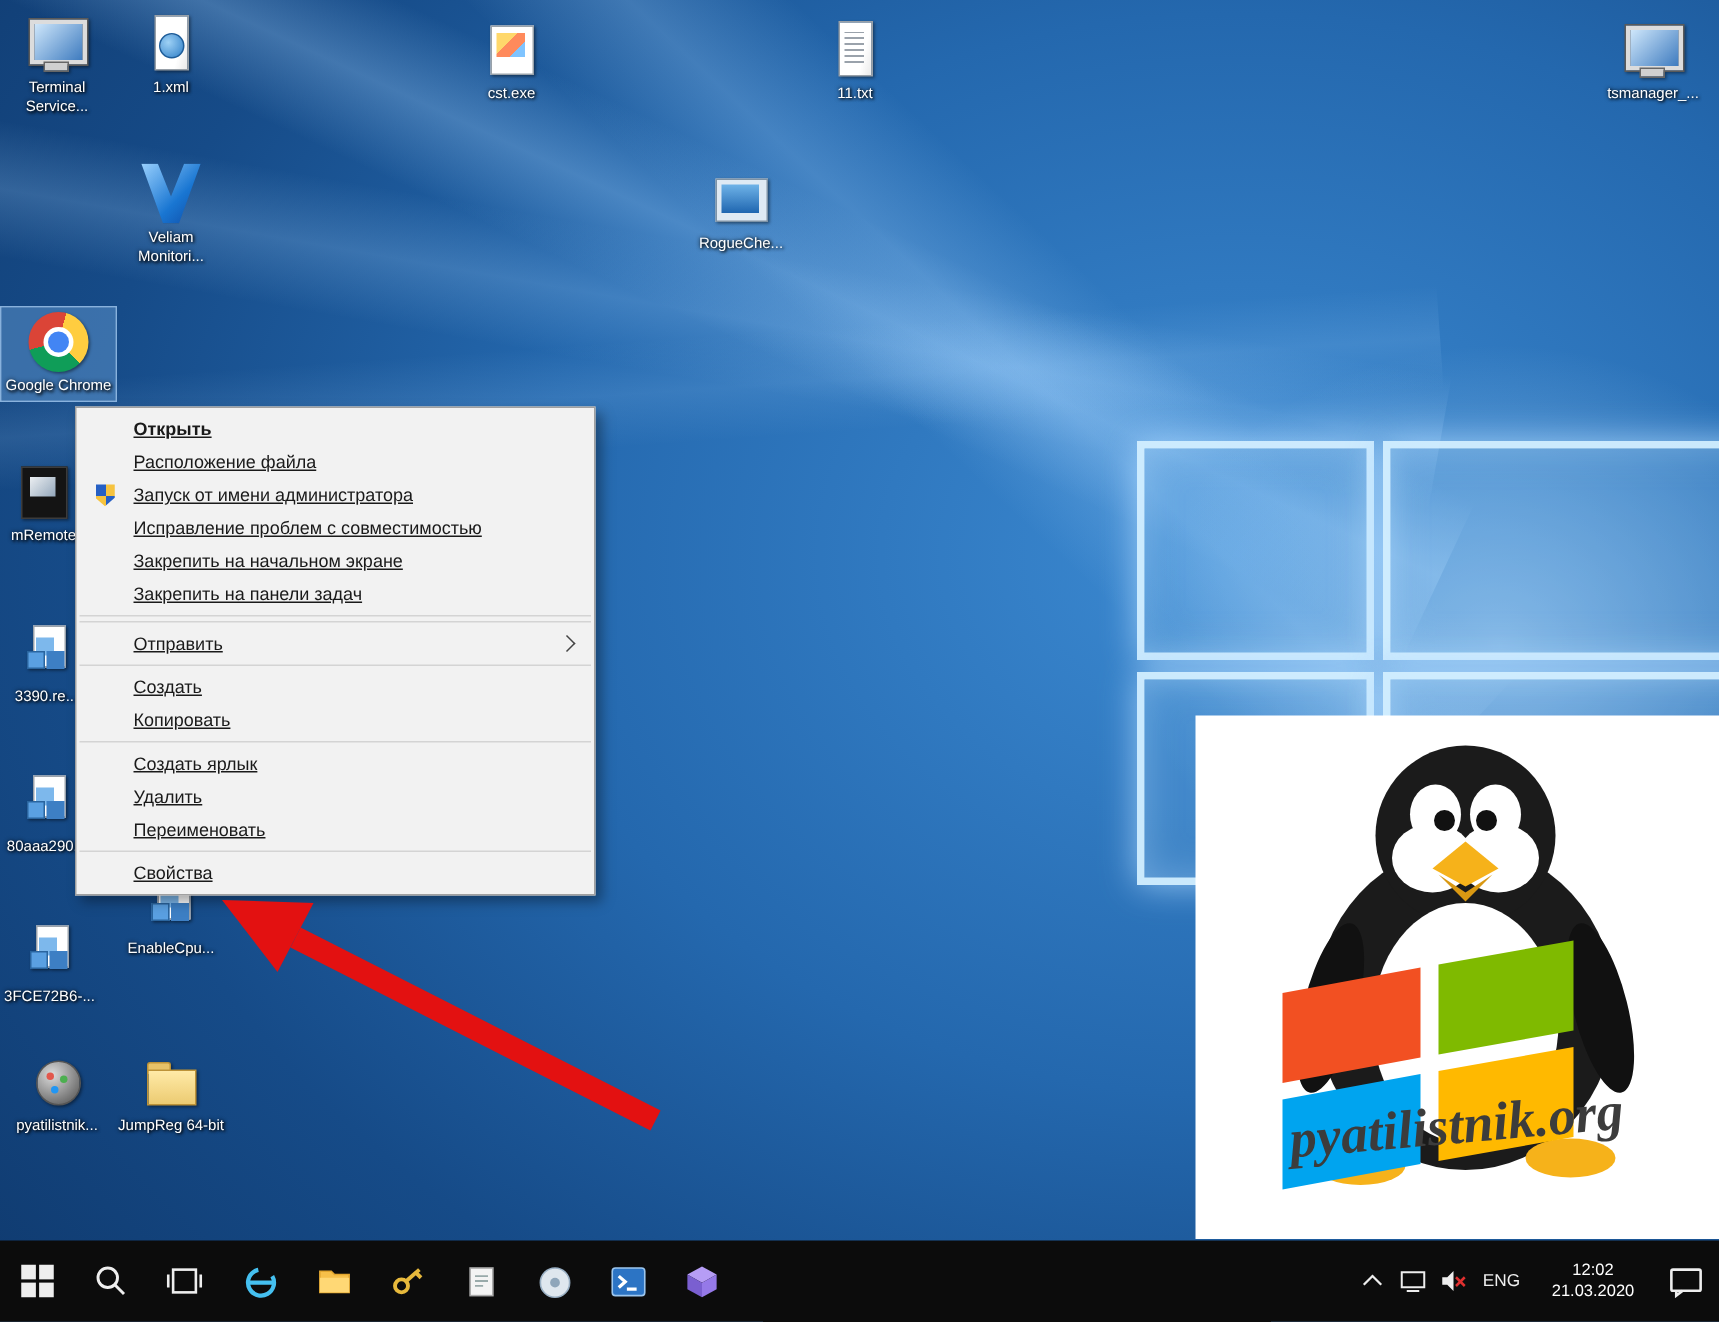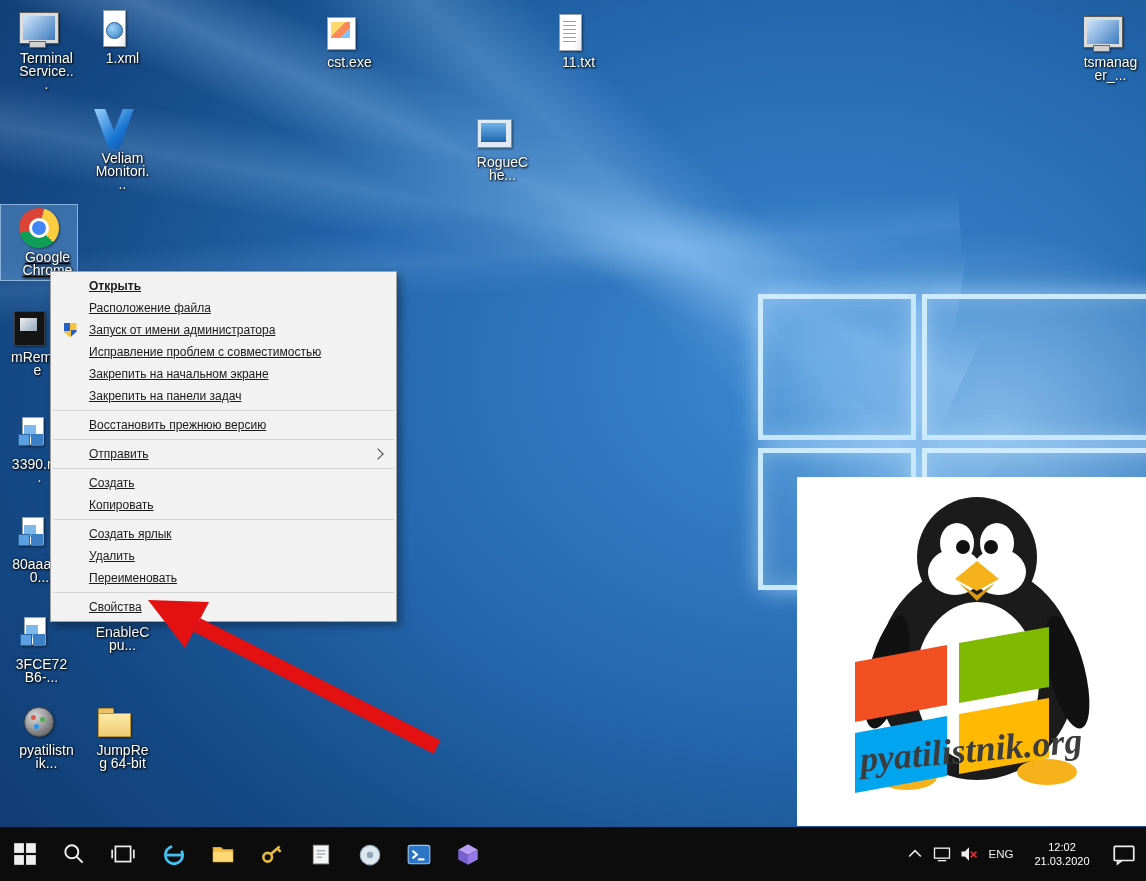"Terminal Service..." .dlabel { font-size: 14px -> 10px; padding-left: 17px -> none }
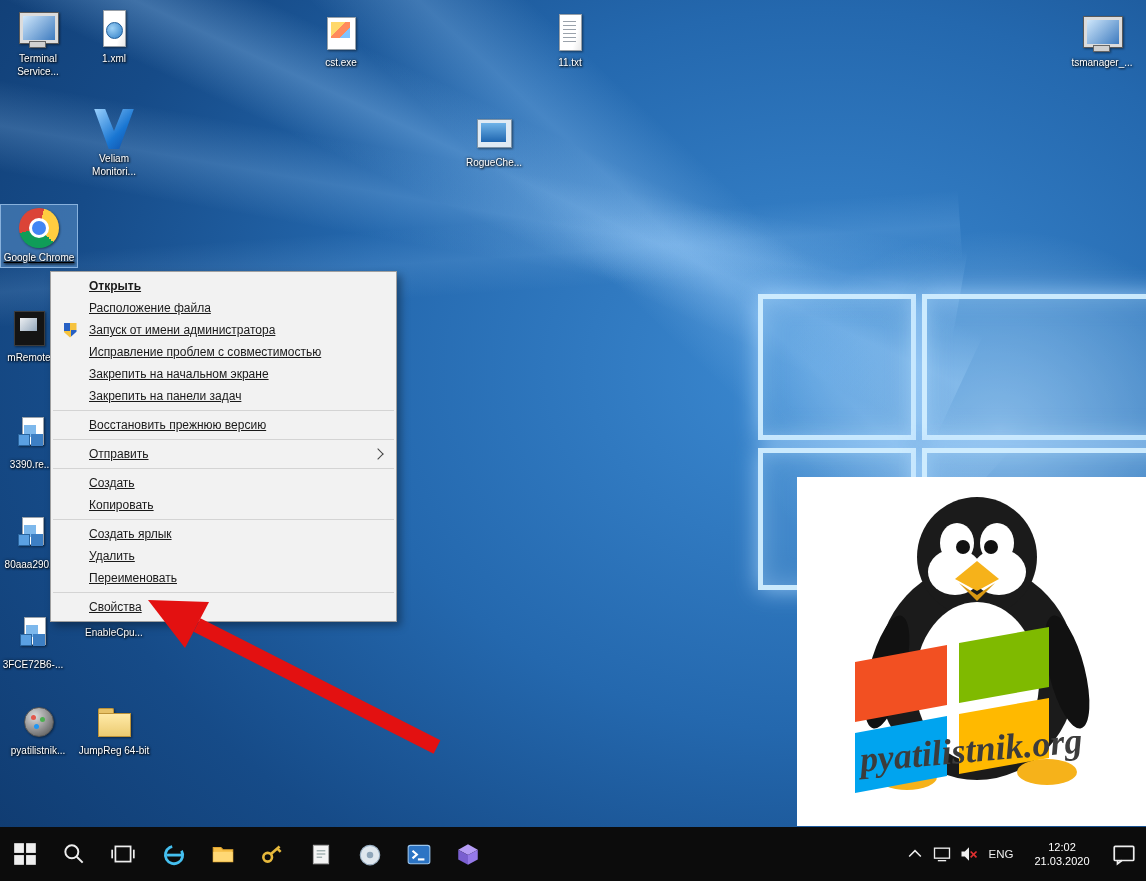"Google Chrome" .dicon.selected { text-decoration: underline -> none }
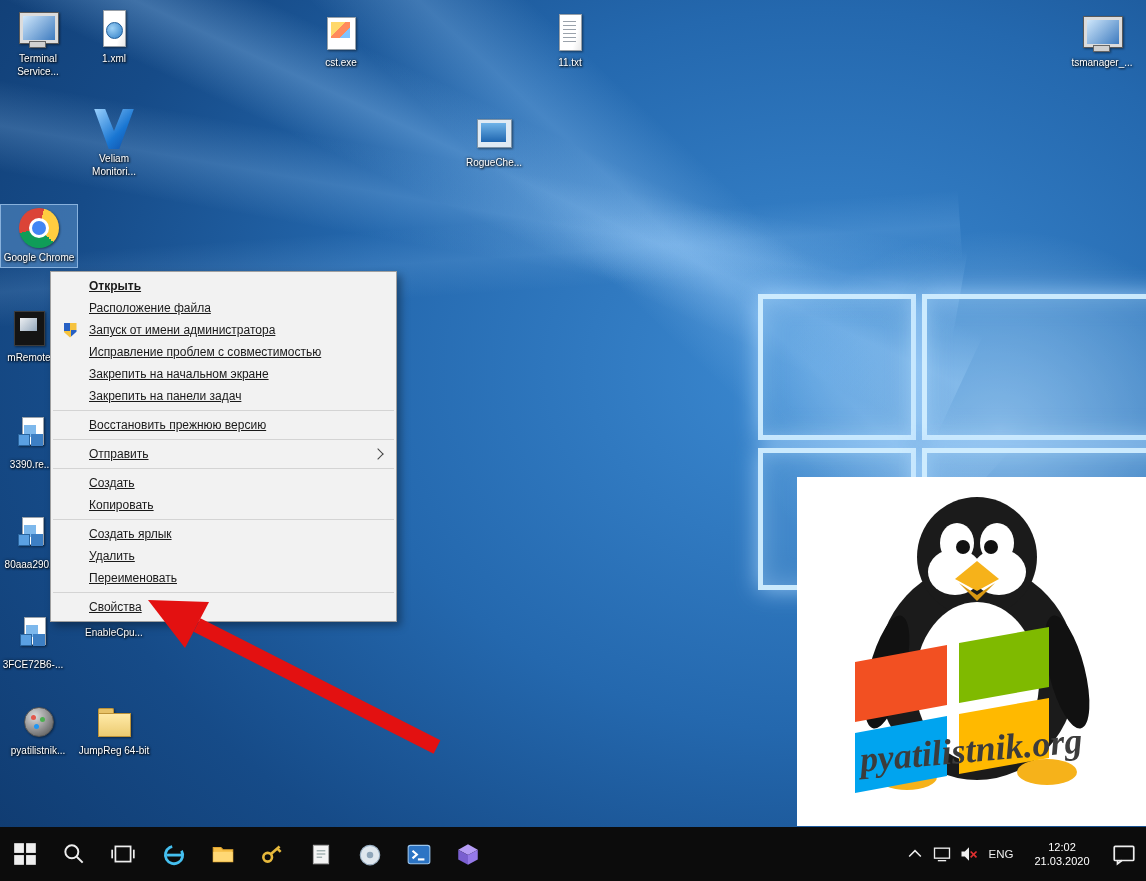"Восстановить прежнюю версию" div.mi { html: <div> <span></span> <span>Восстановить прежнюю версию</span> </div> -> none }
